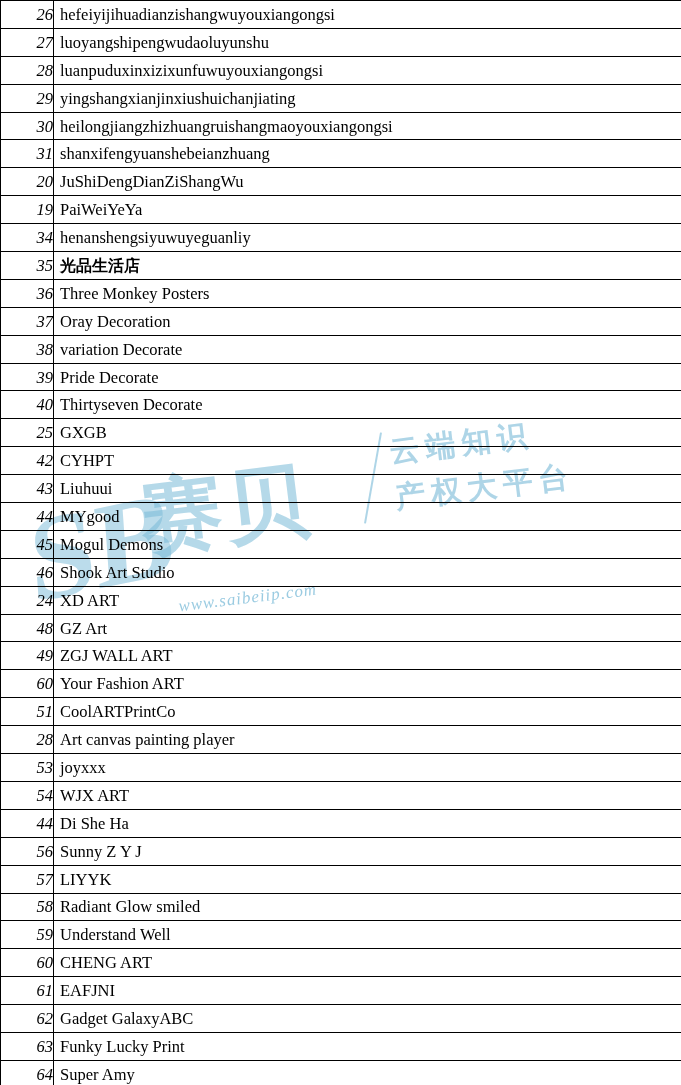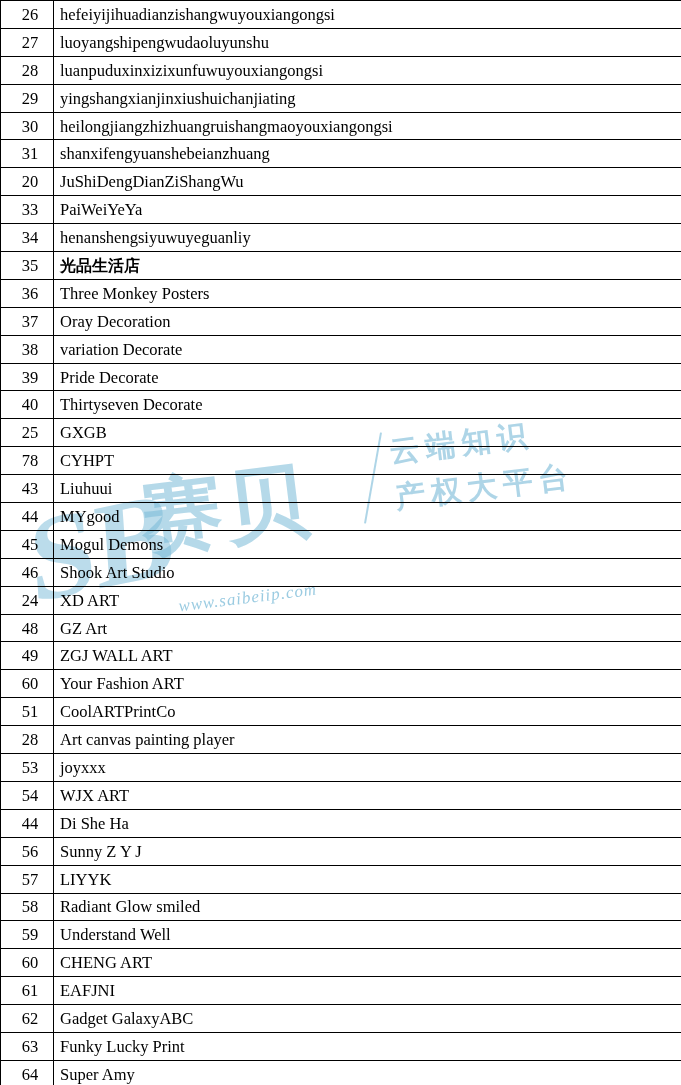"26" td.num { font-style: none -> italic; text-align: center -> right }
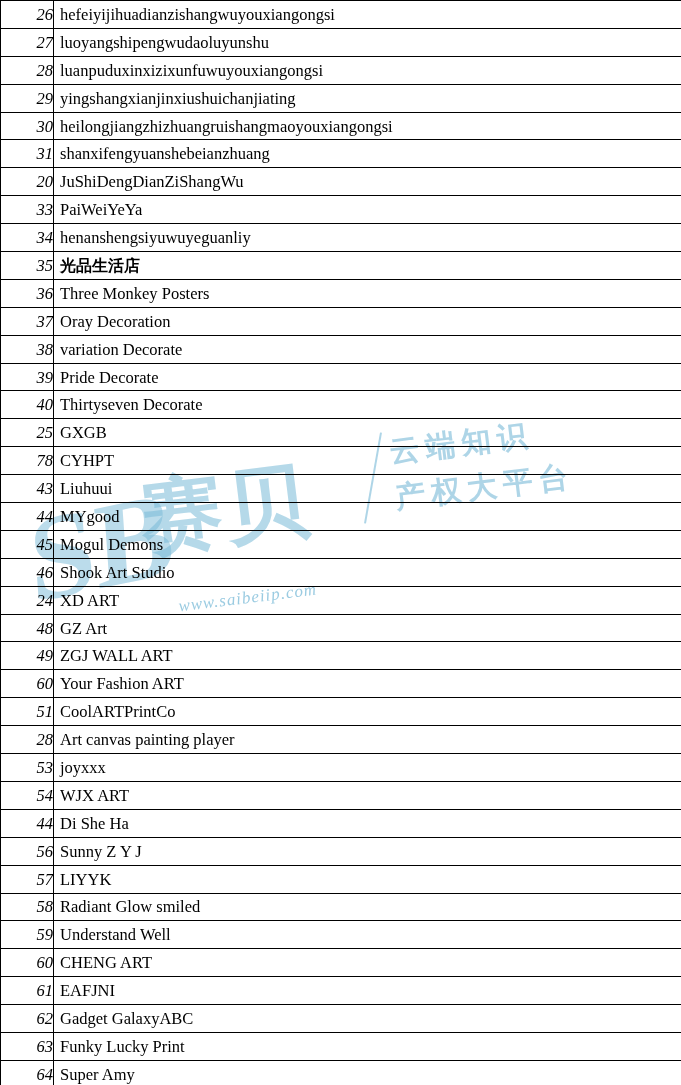"33" td.num { text: 33 -> 19 }
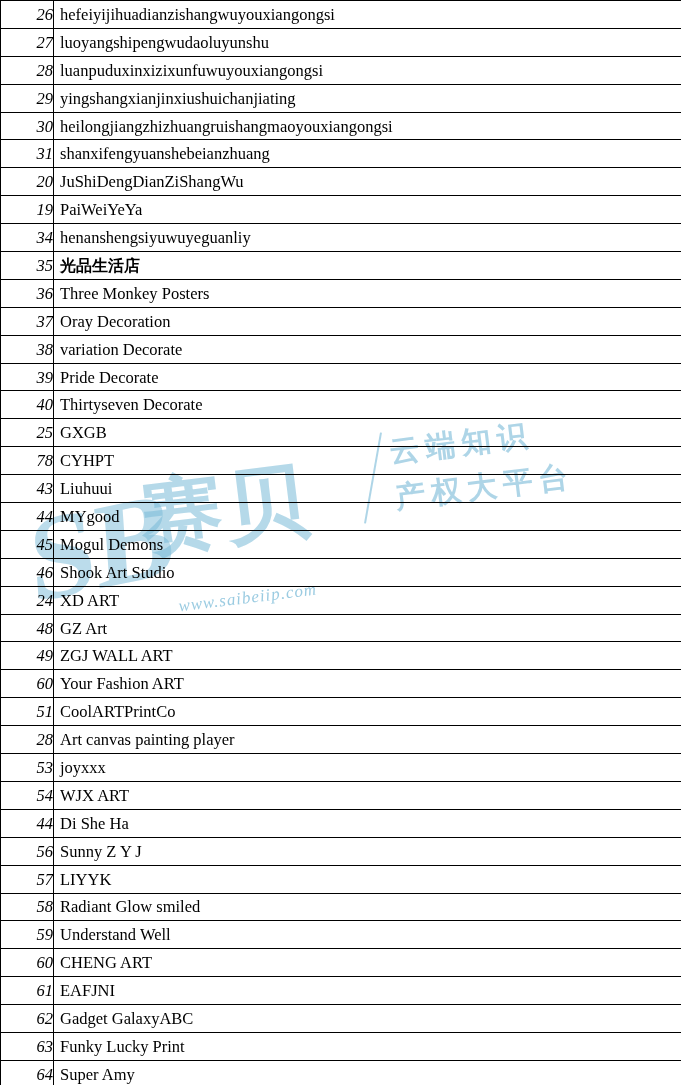"78" td.num { text: 78 -> 42 }
